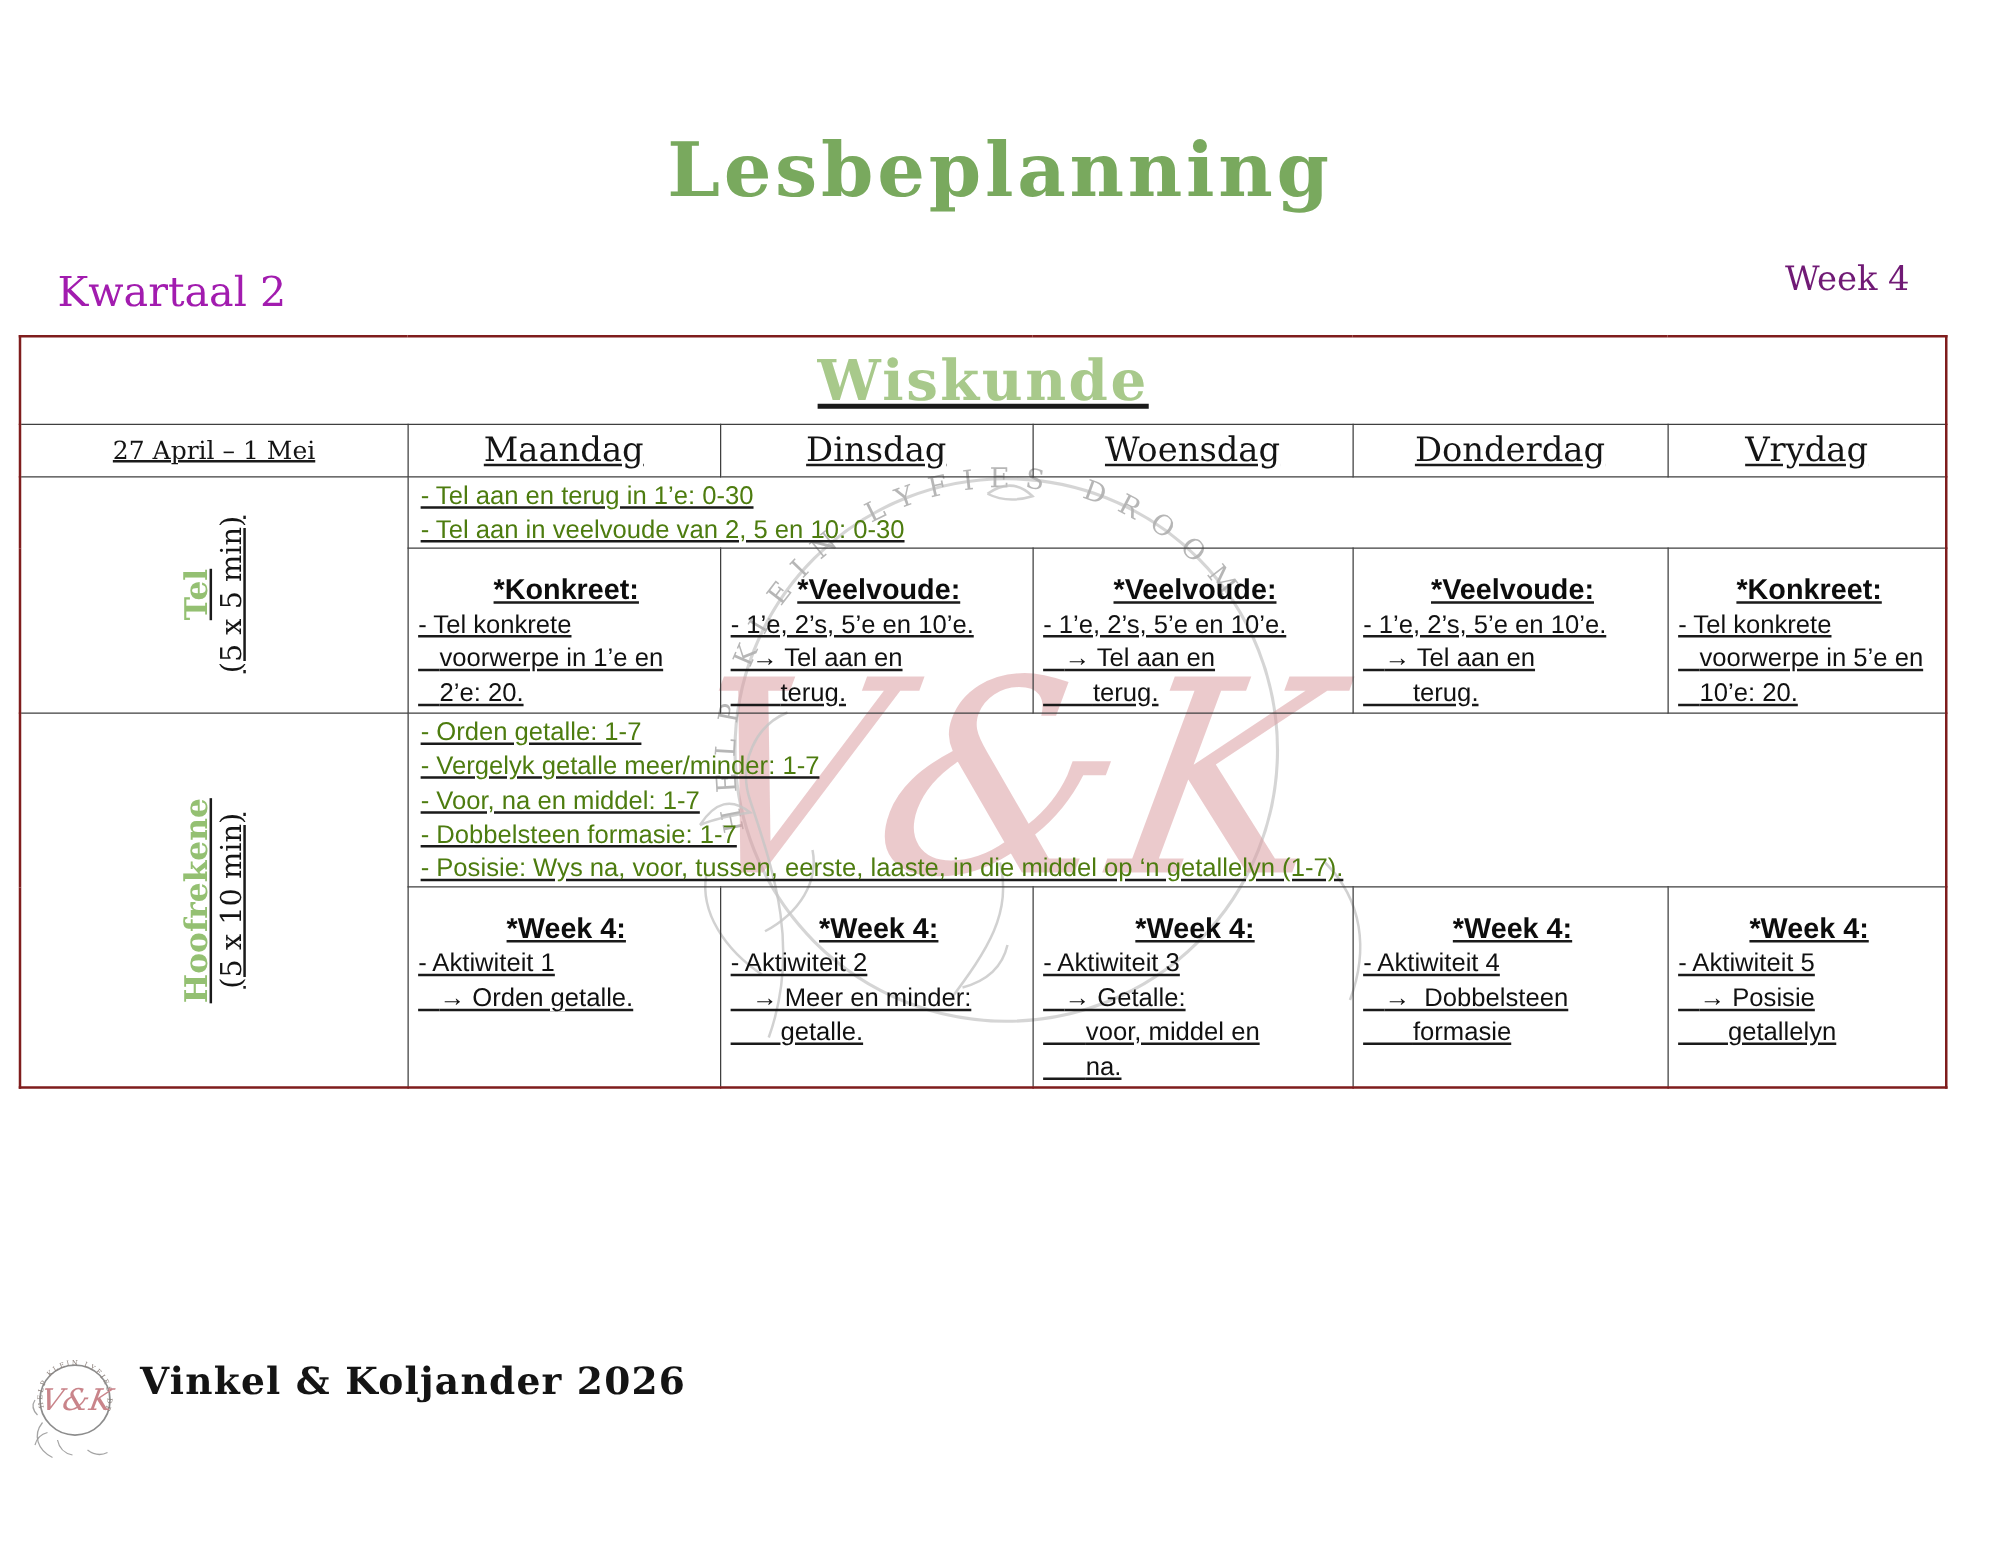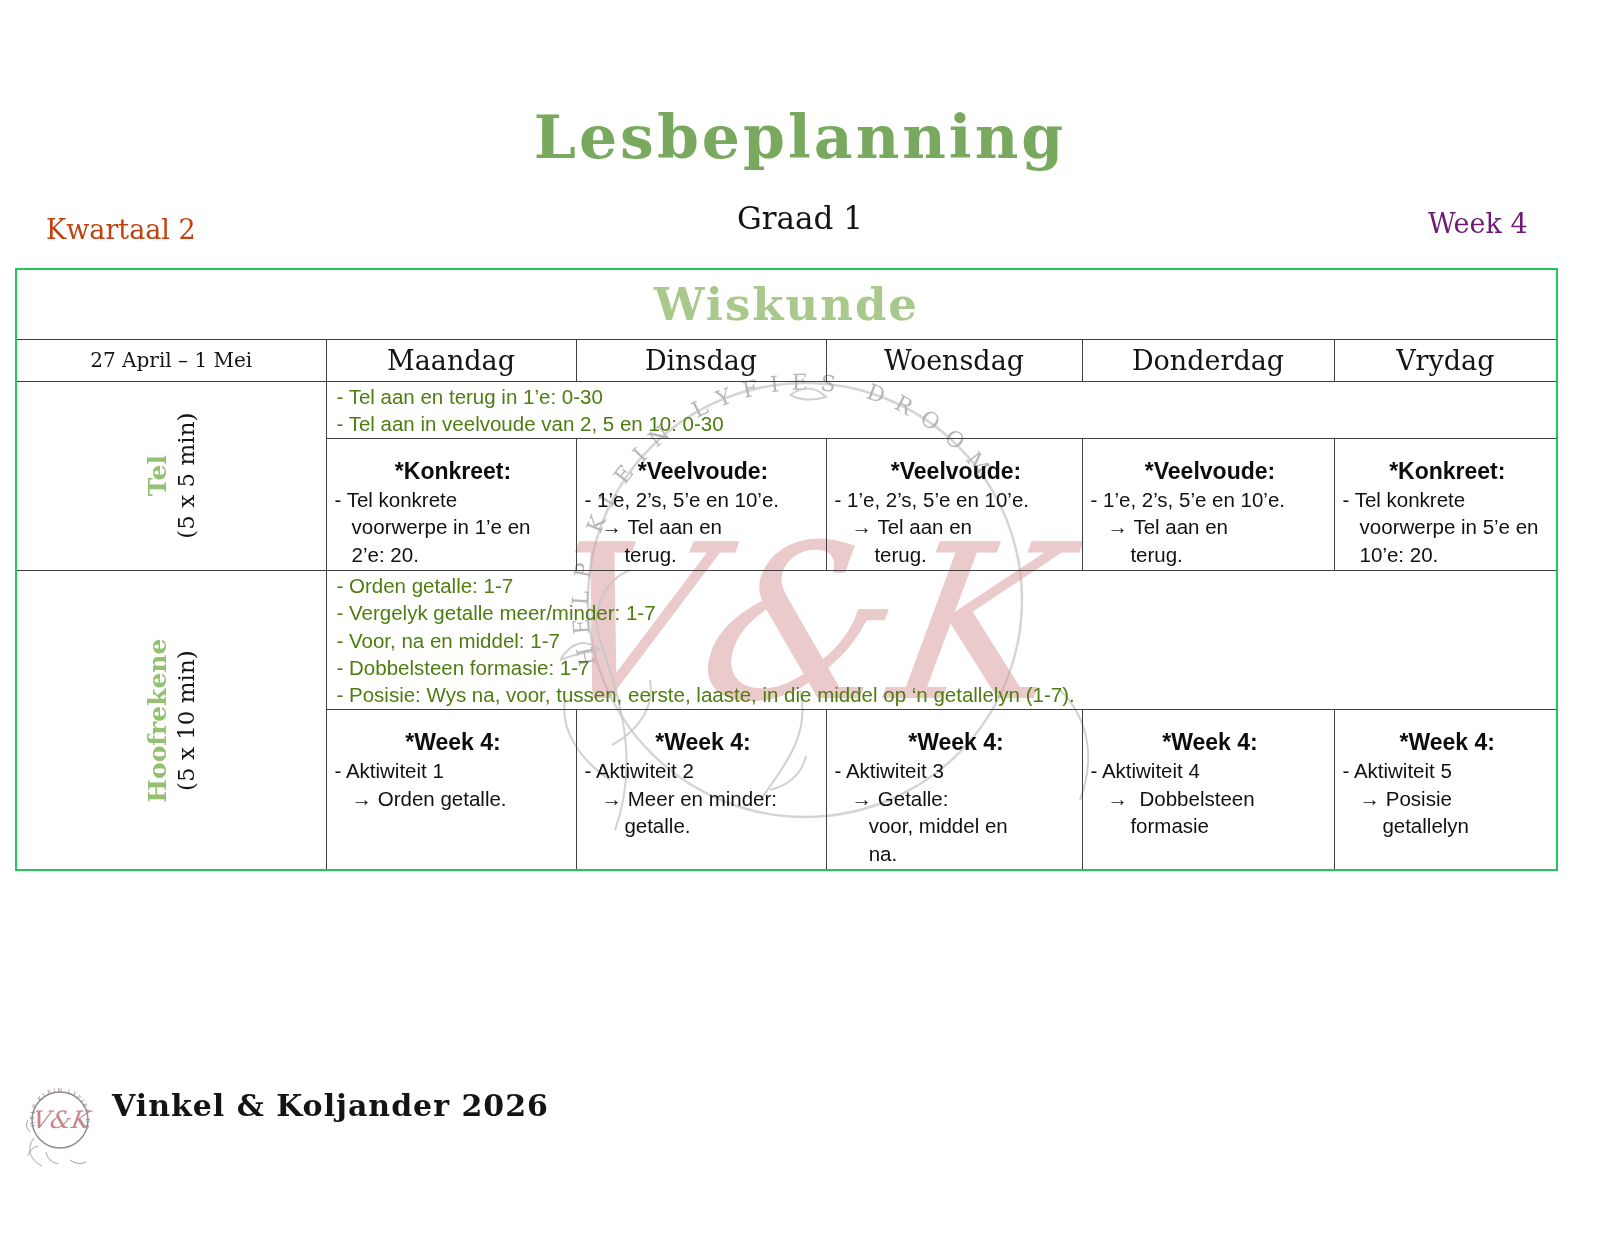"Kwartaal 2" .quarter { color: #c2410c -> #a21caf; font-size: 27px -> 33px }
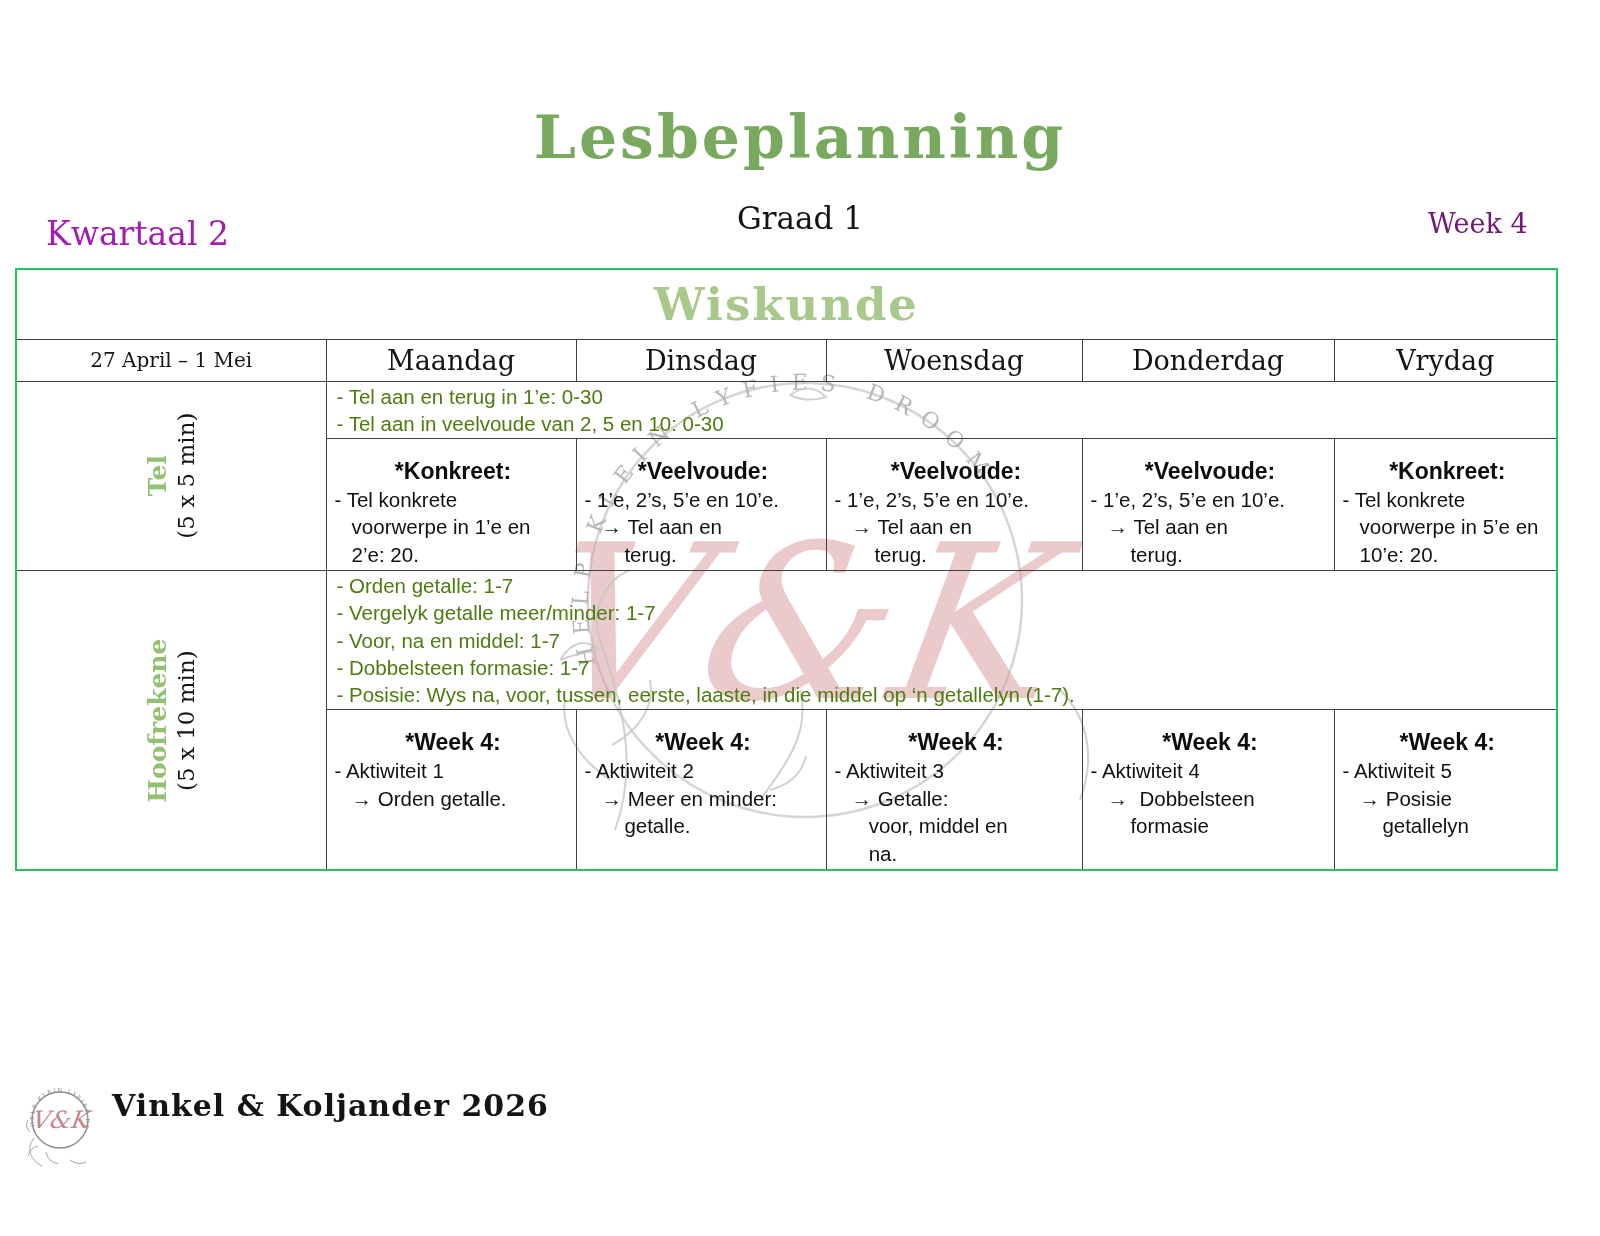"Graad 1" div.grade { html: <div>Graad 1</div> -> none }
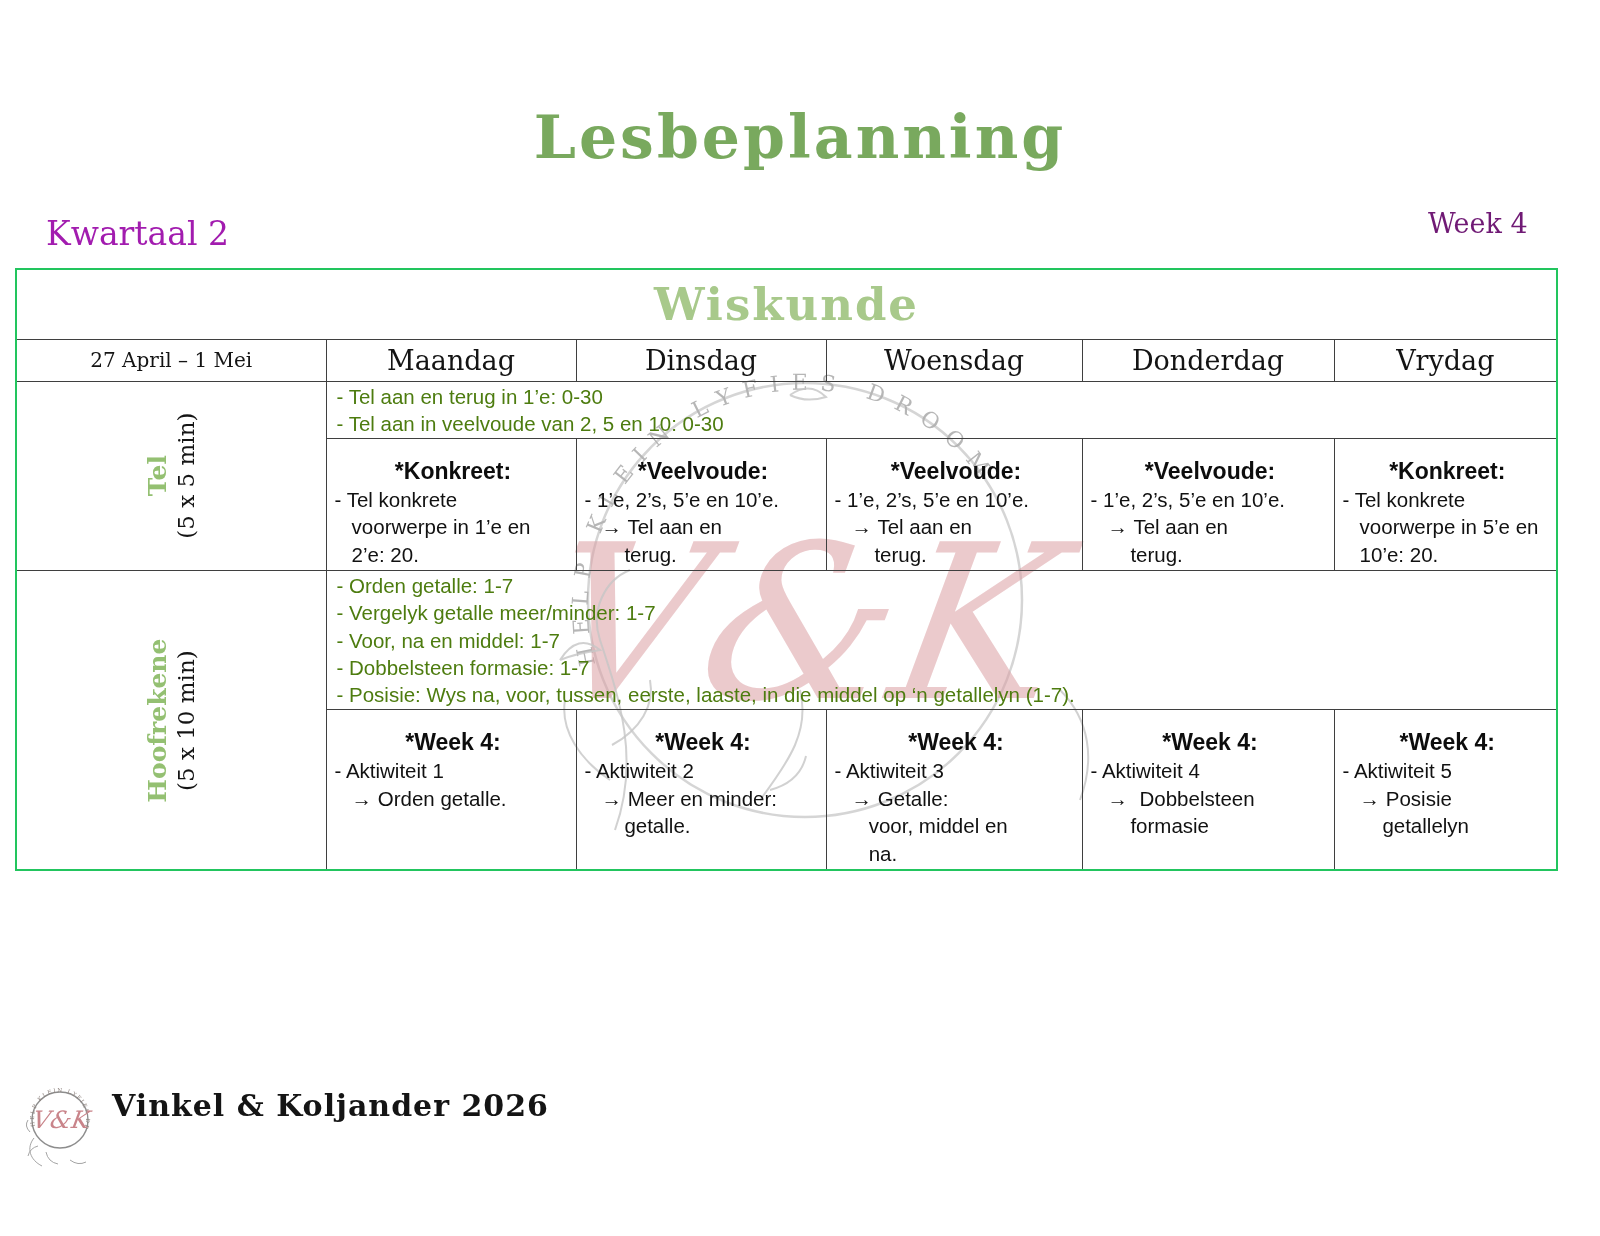"Wiskunde" .planner-table { border: 2px solid #22c55e -> 2px solid #7f1d1d; text-decoration: none -> underline }
